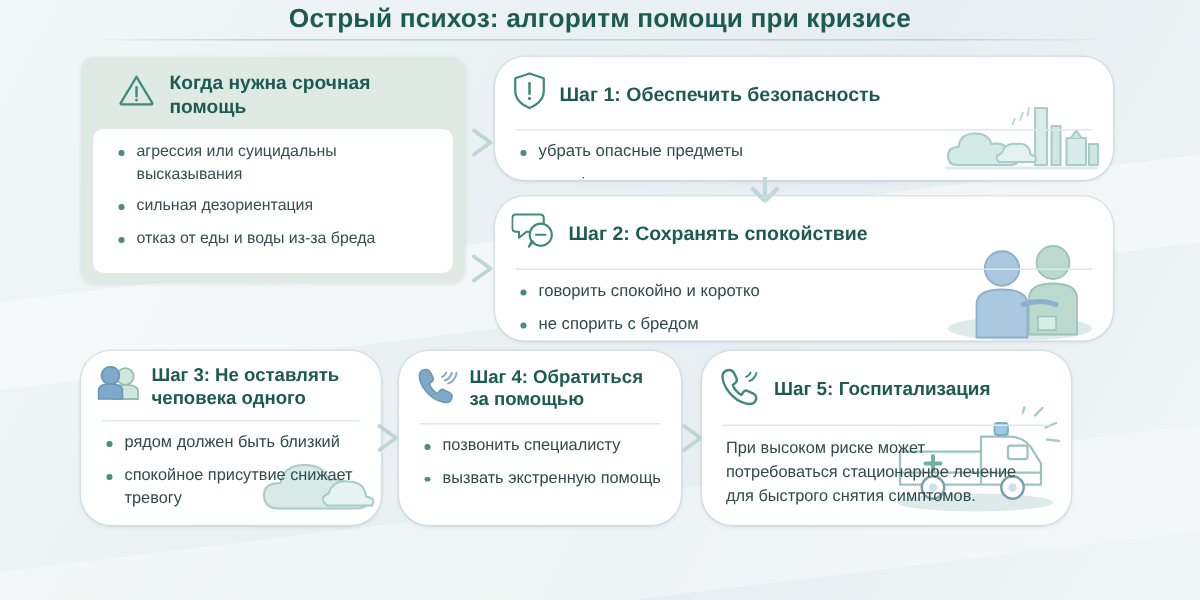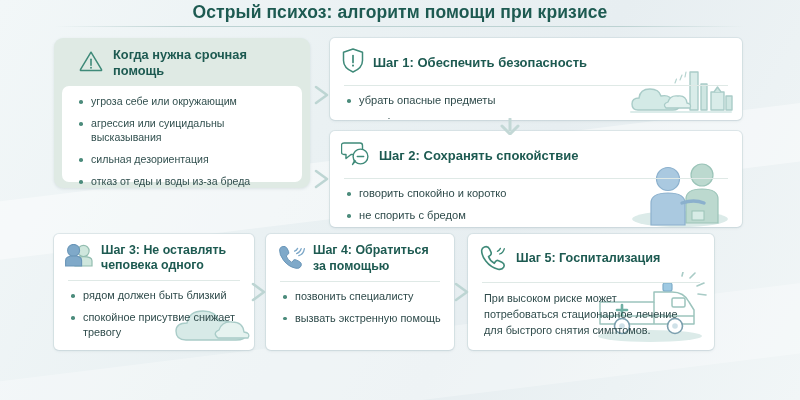"Шаг 1: Обеспечить безопасность" .card { border-radius: 5px -> 20px }
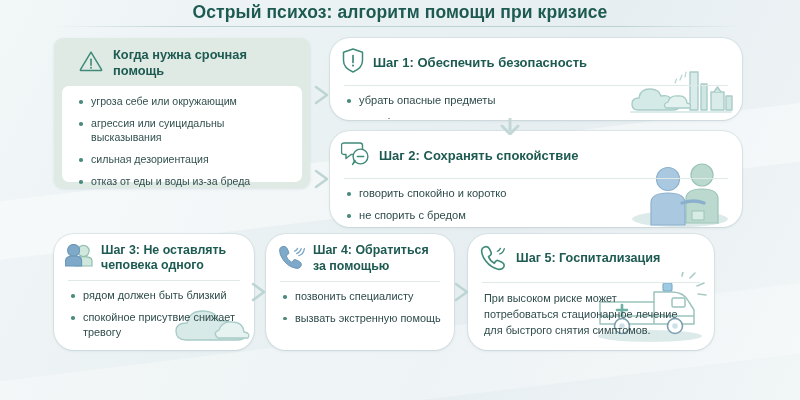"угроза себе или окружающим" li { html: <li>угроза себе или окружающим</li> -> none }
